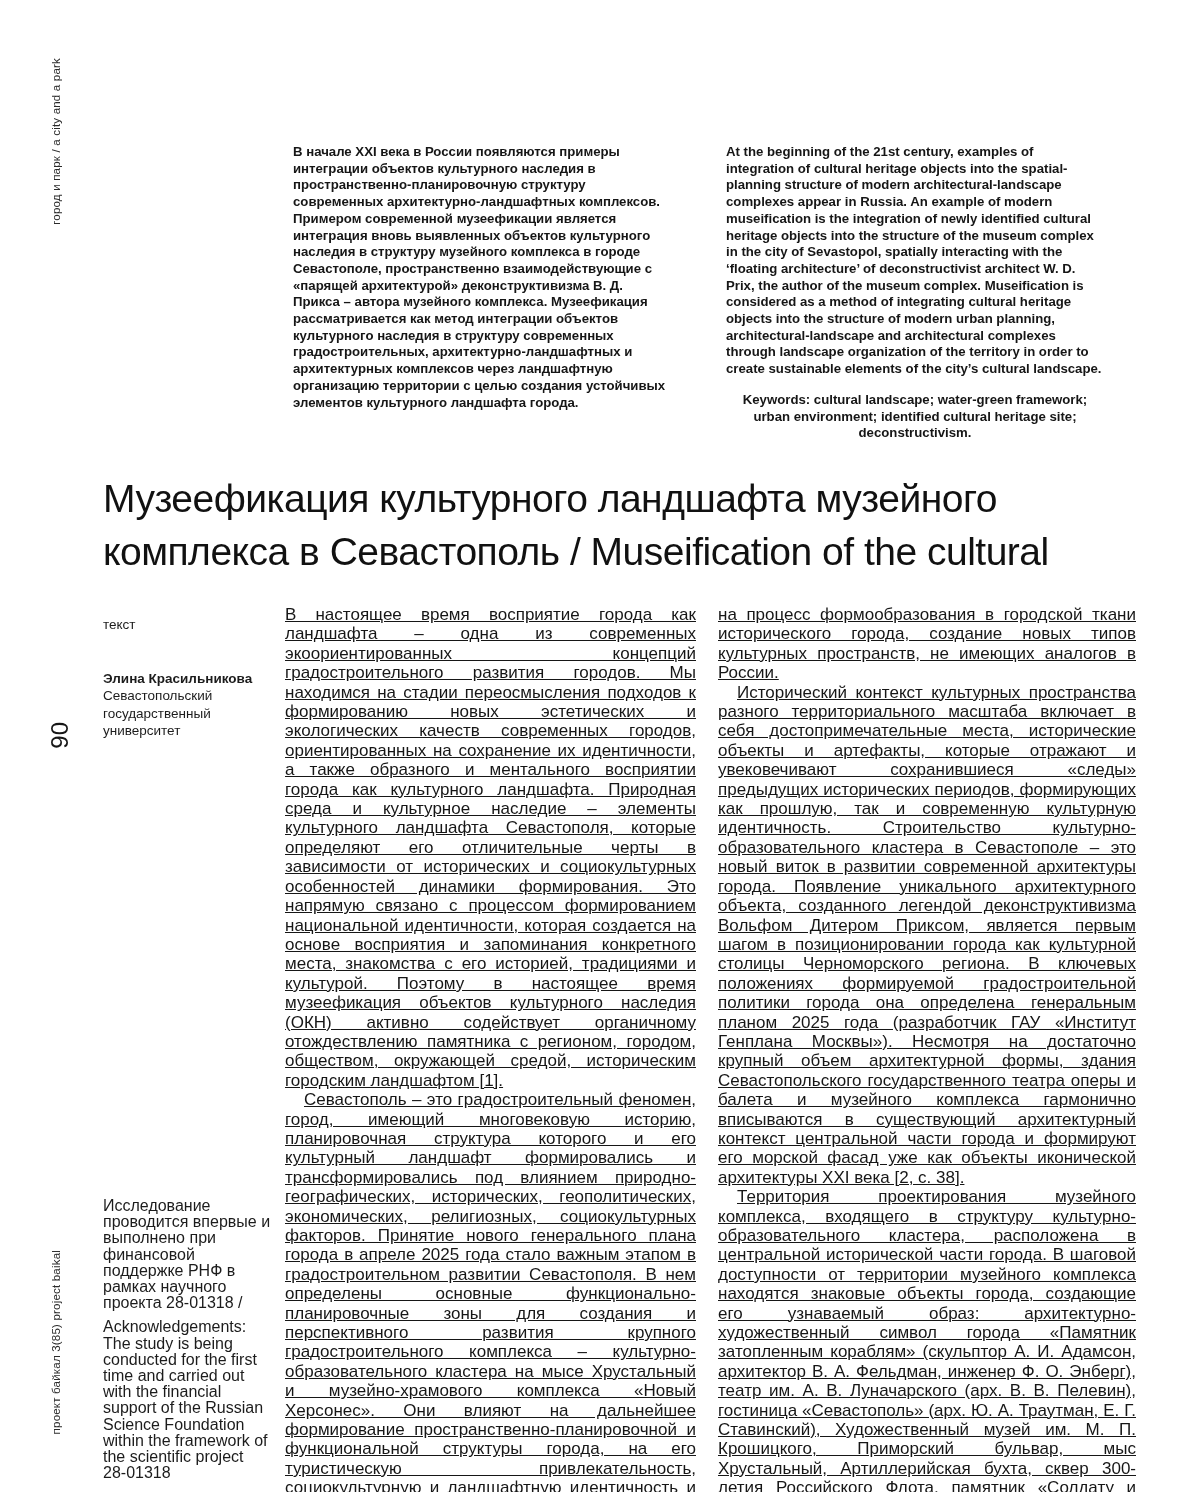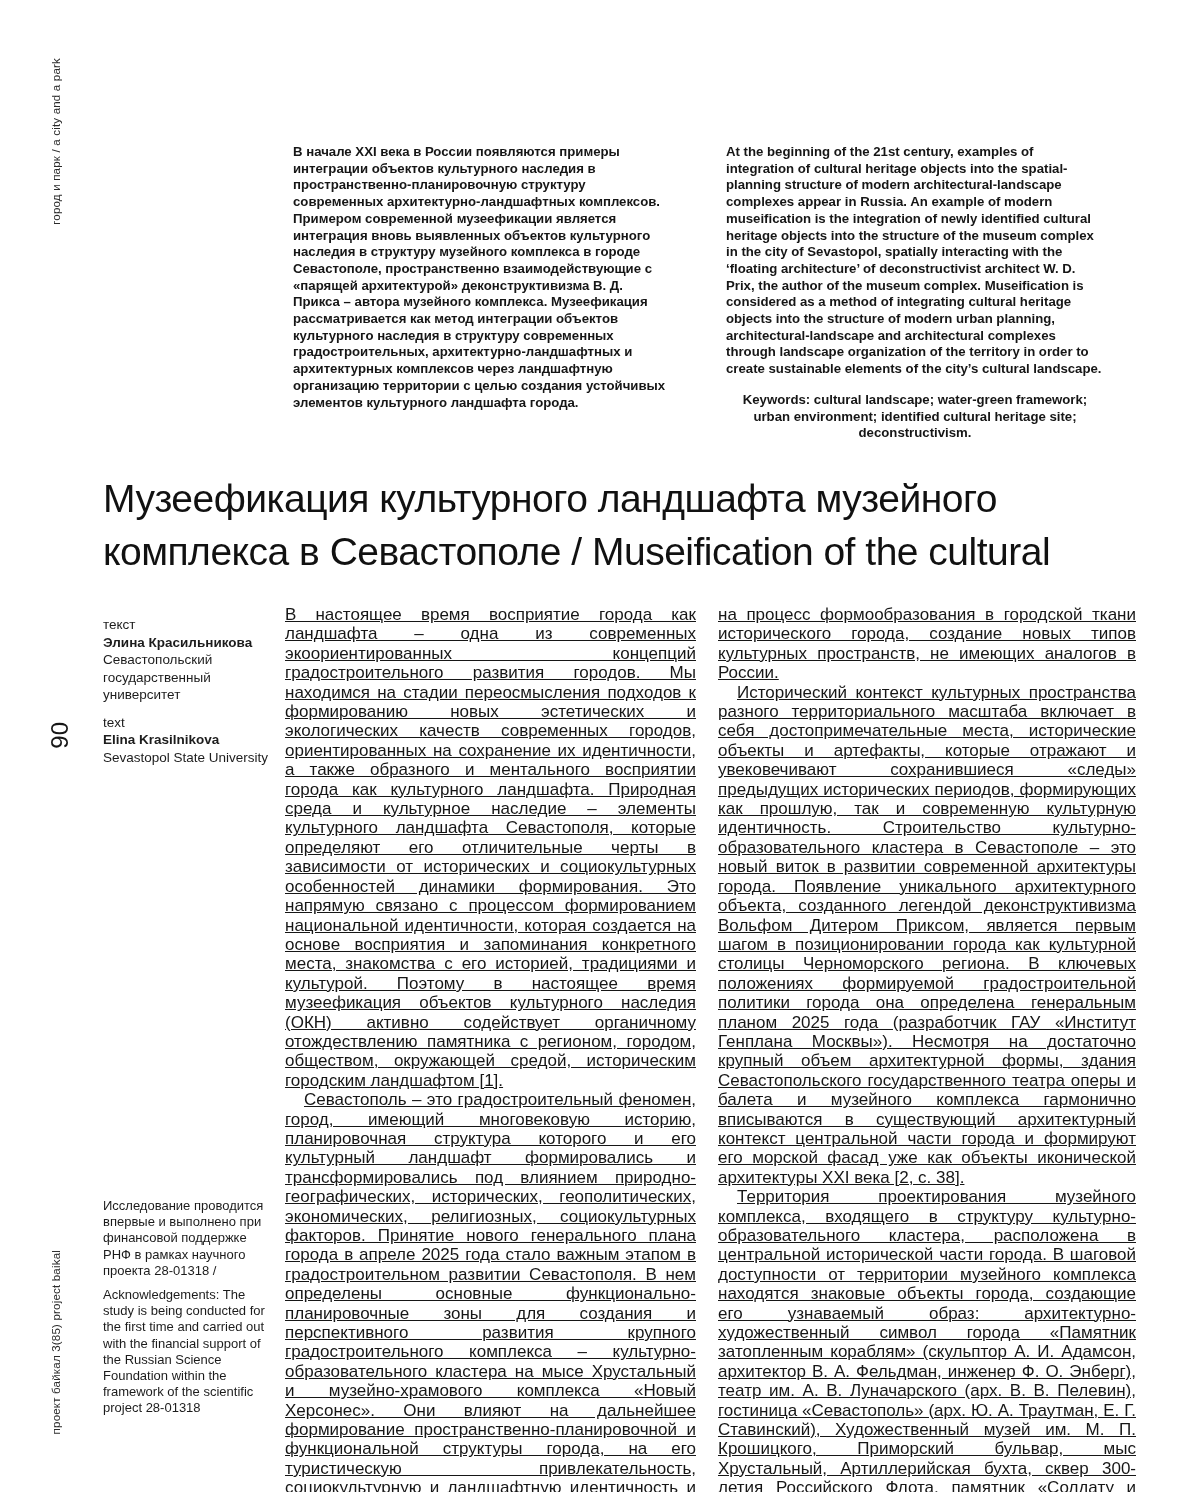"комплекса в Севастополе / Museification" span { text: Севастополе -> Севастополь }
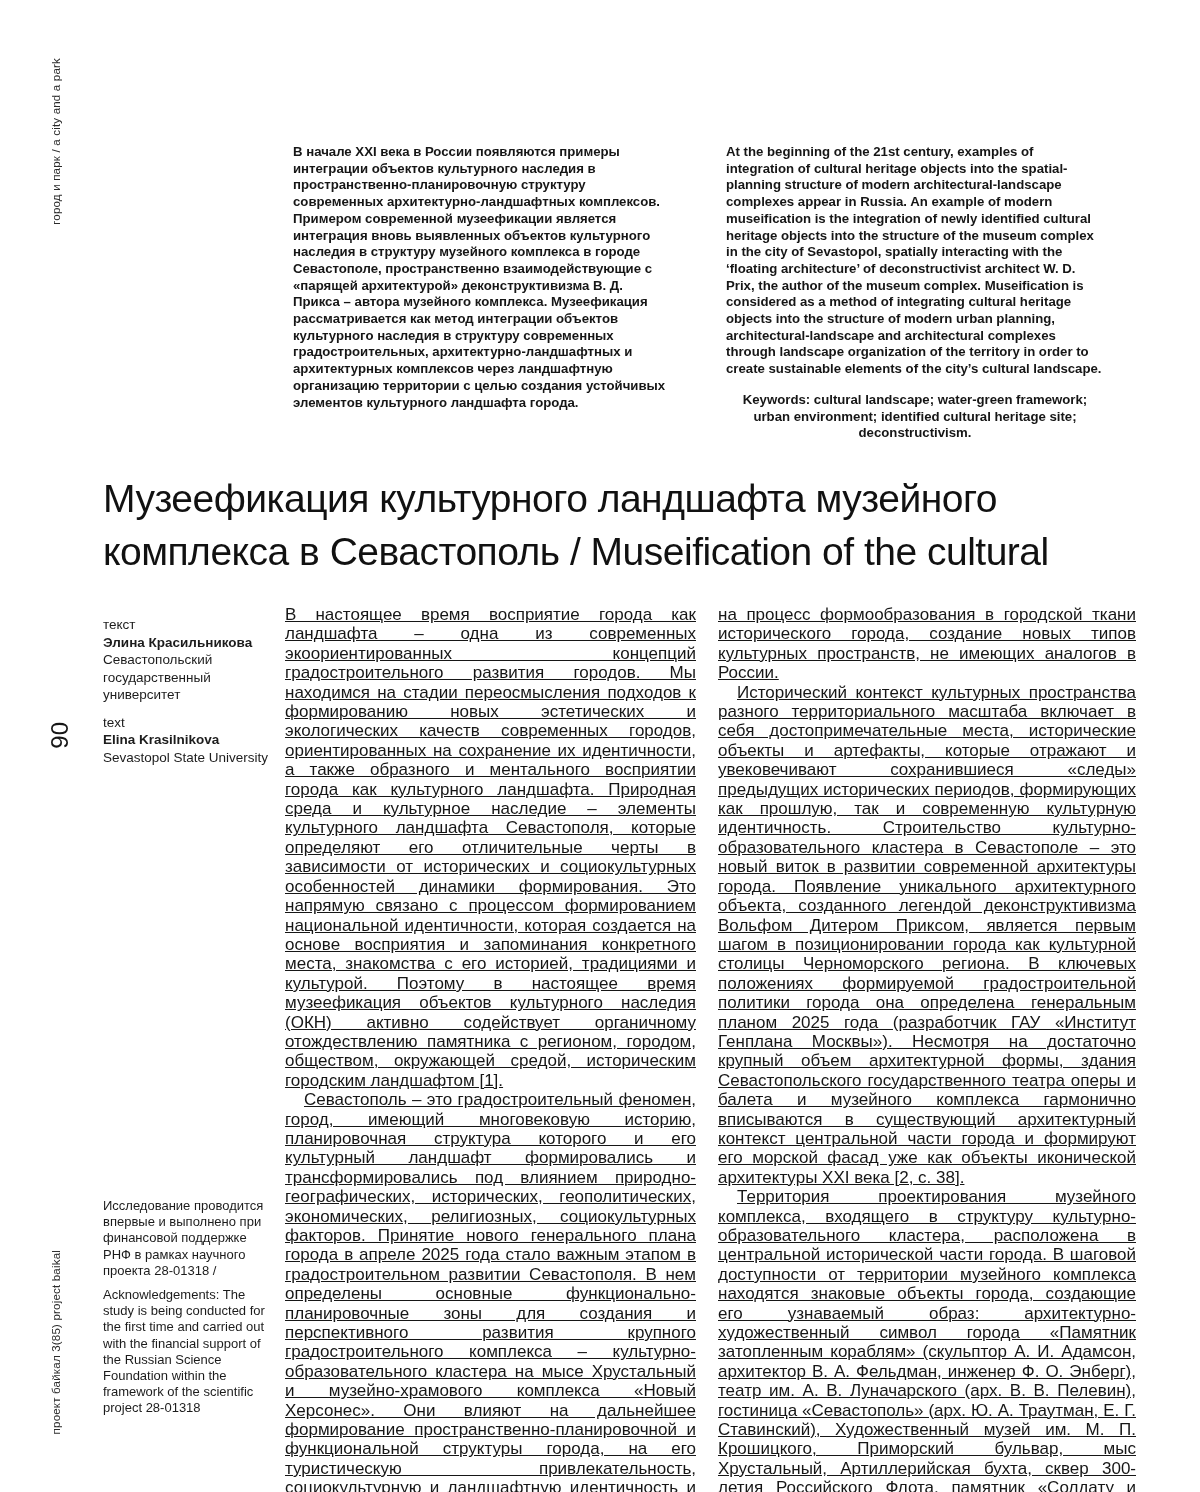"Элина Красильникова" .byline .name { margin-top: none -> 36px }
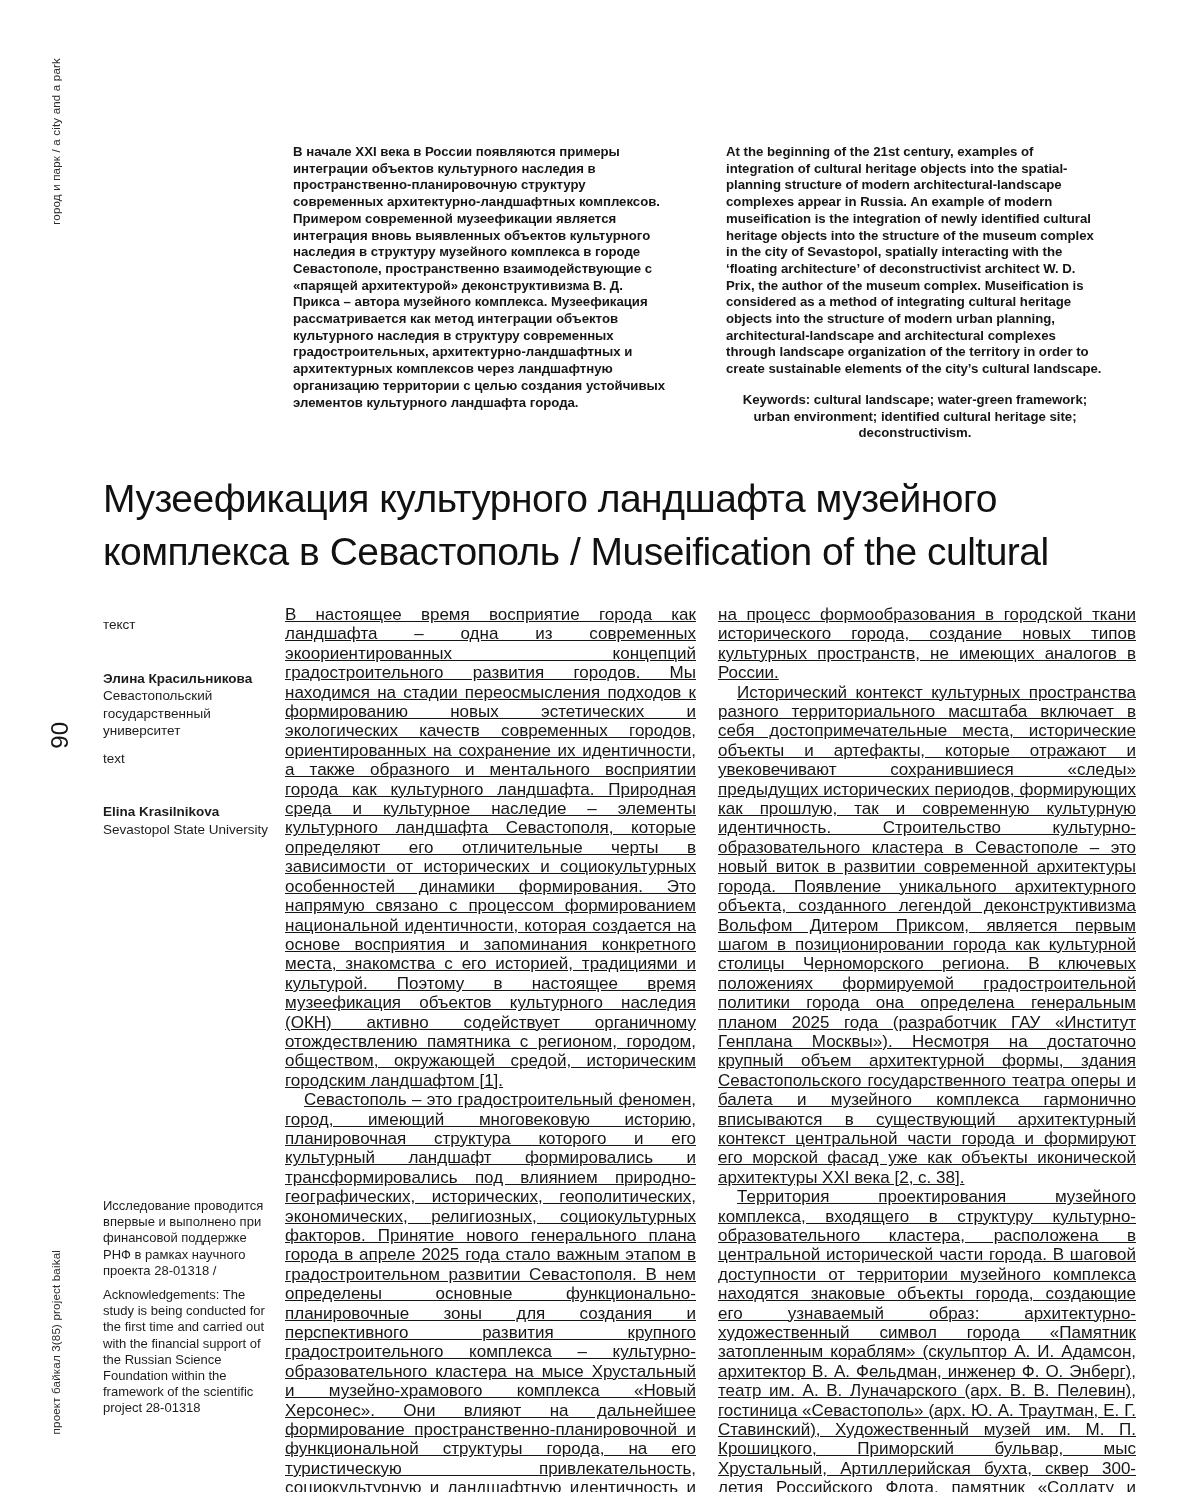"text" div.group2 { html: <div> <p>text</p> <p>Elina Krasilnikova</p> <p>Sevastopol State University</p> </div> -> none }
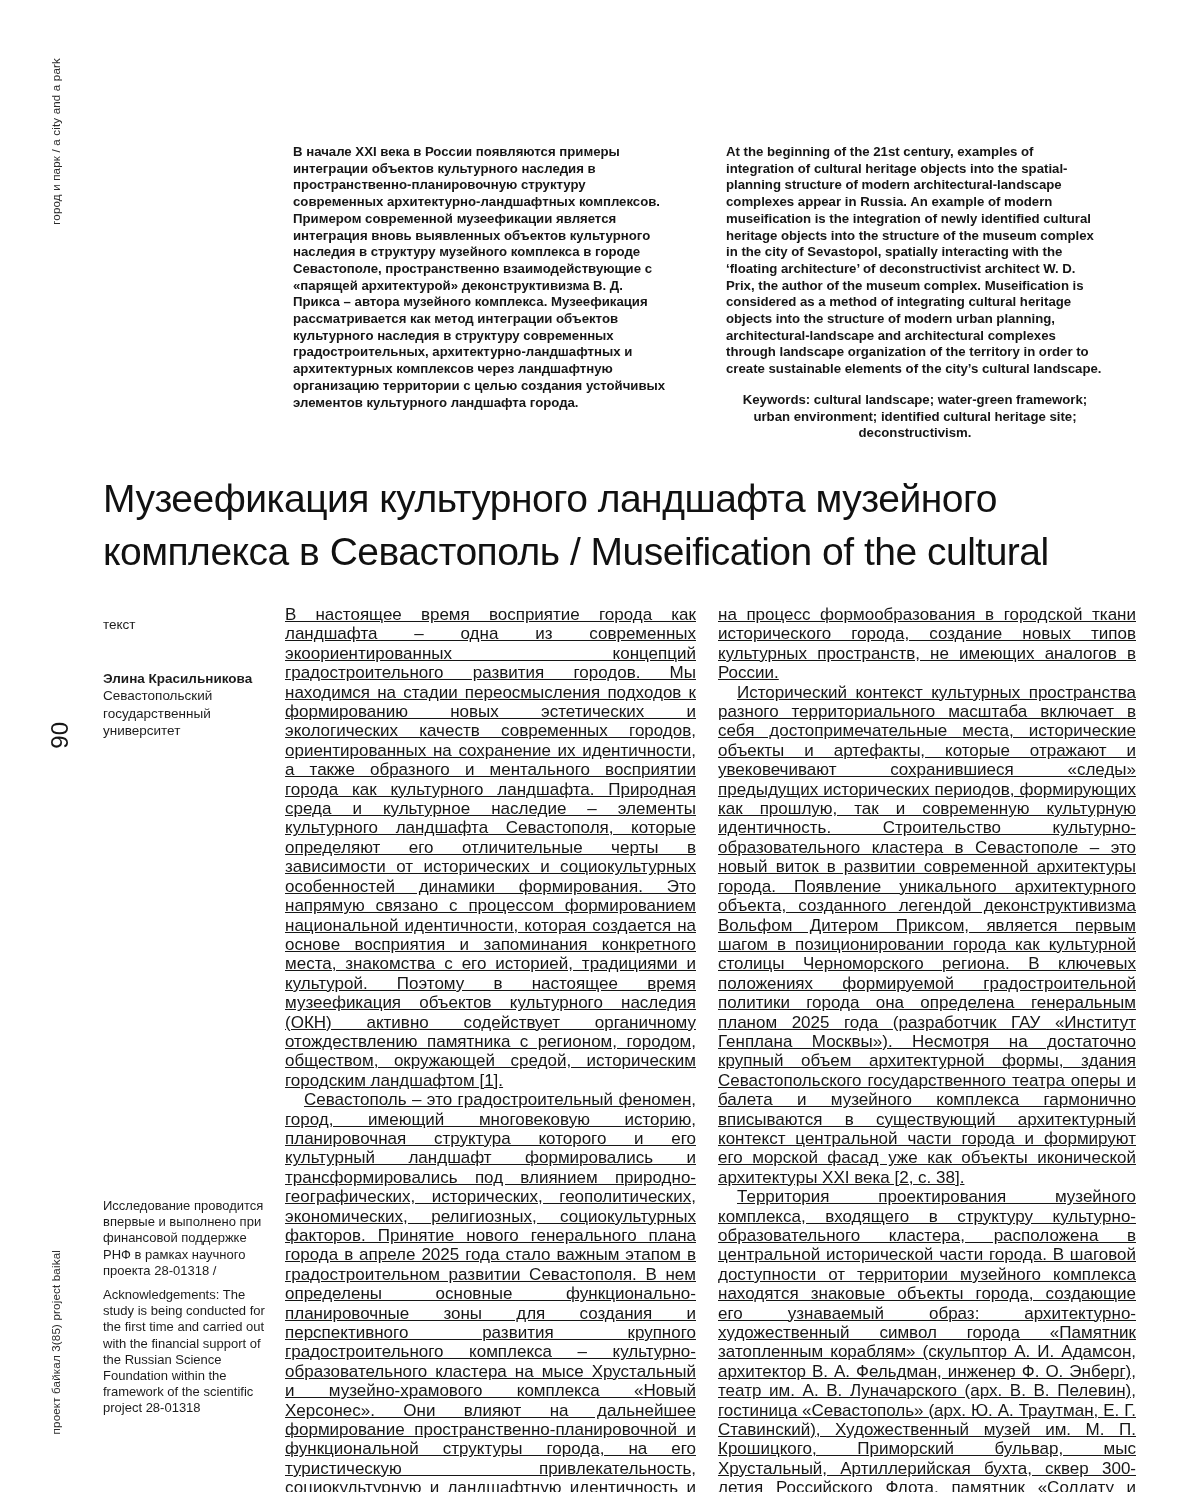"Исследование проводится впервые и" .acks { font-size: 13px -> 16px }
